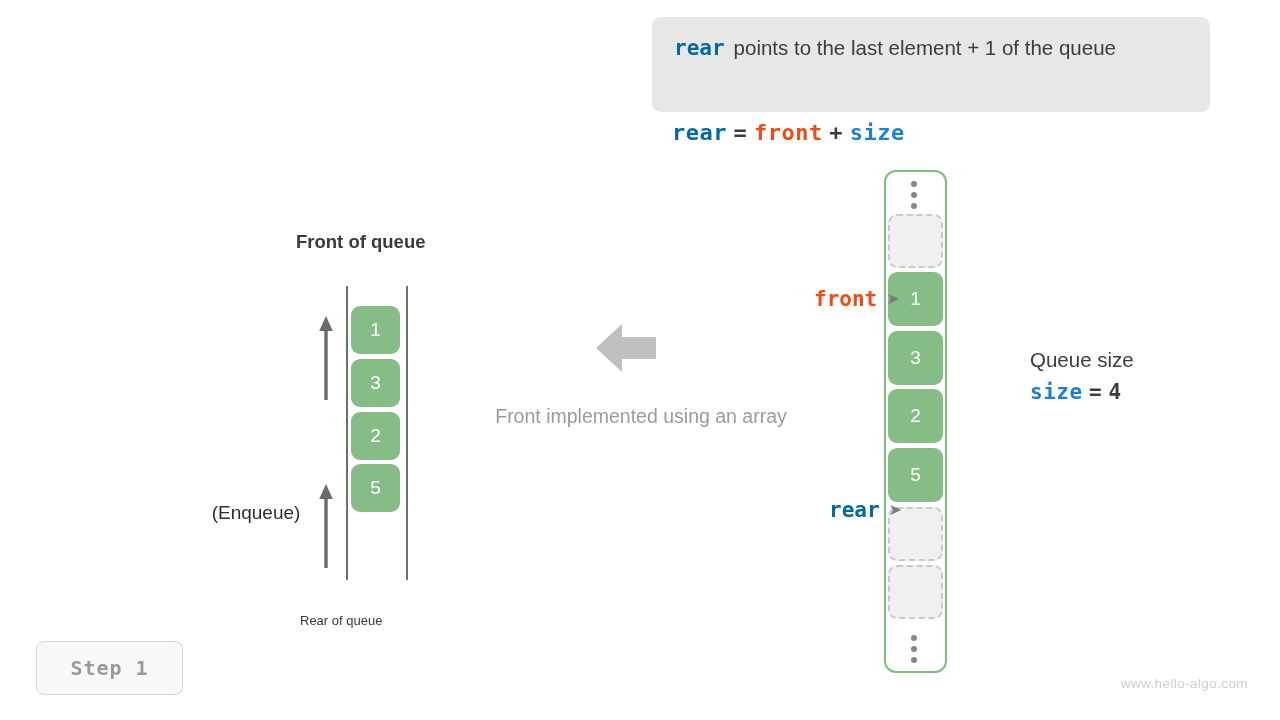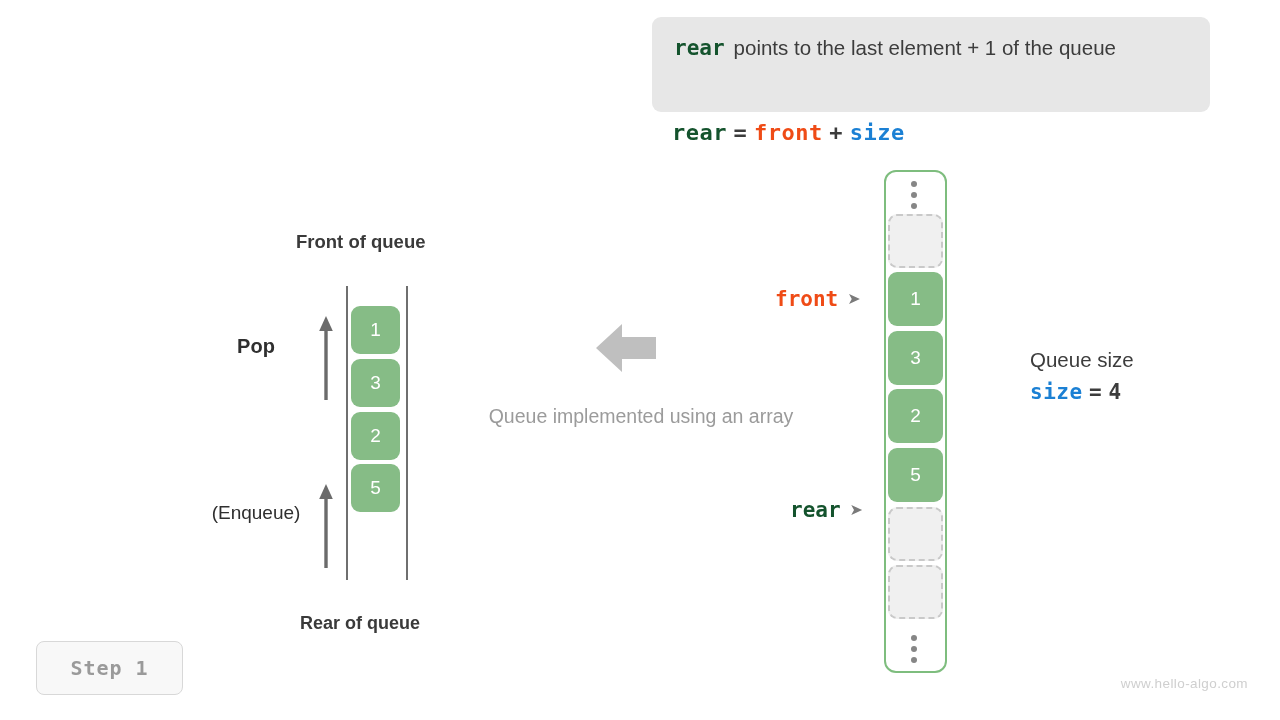"rear" .kw-rear { color: #14532d -> #0369a1 }
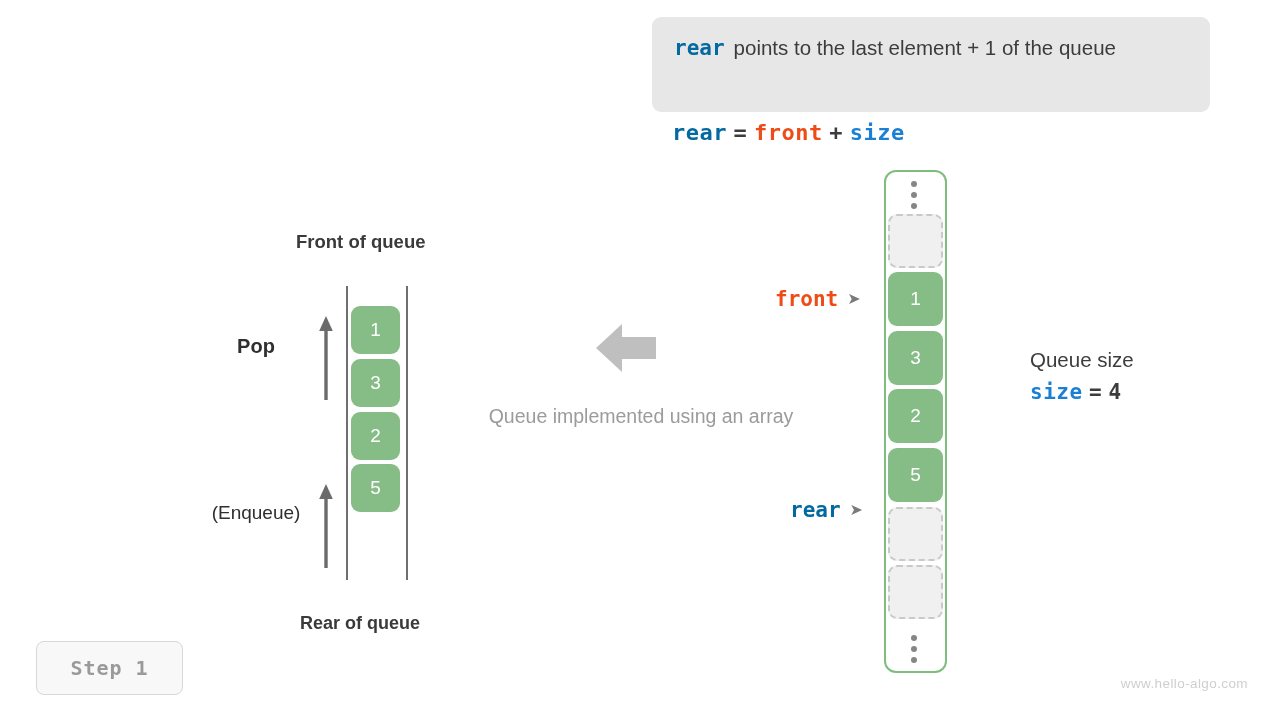"front ➤" .ptr-label { margin-left: none -> 39px }
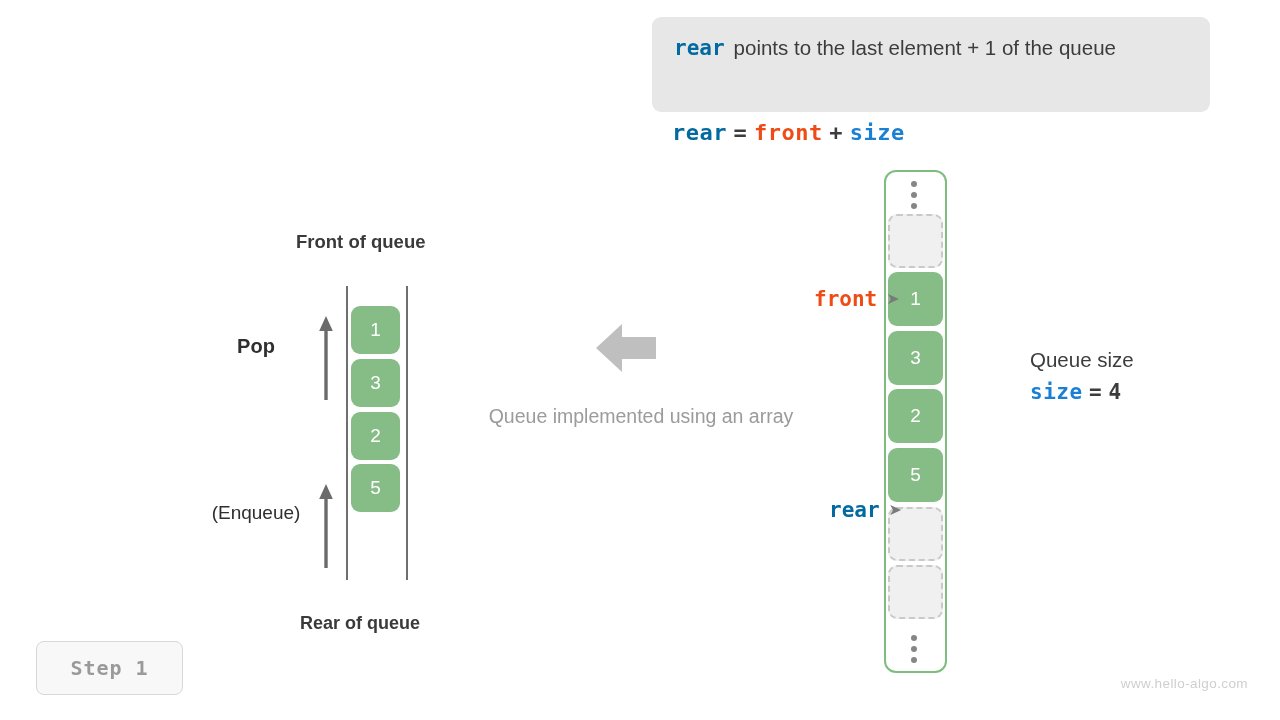"Pop" span.op-name { html: <span>Pop</span> -> none }
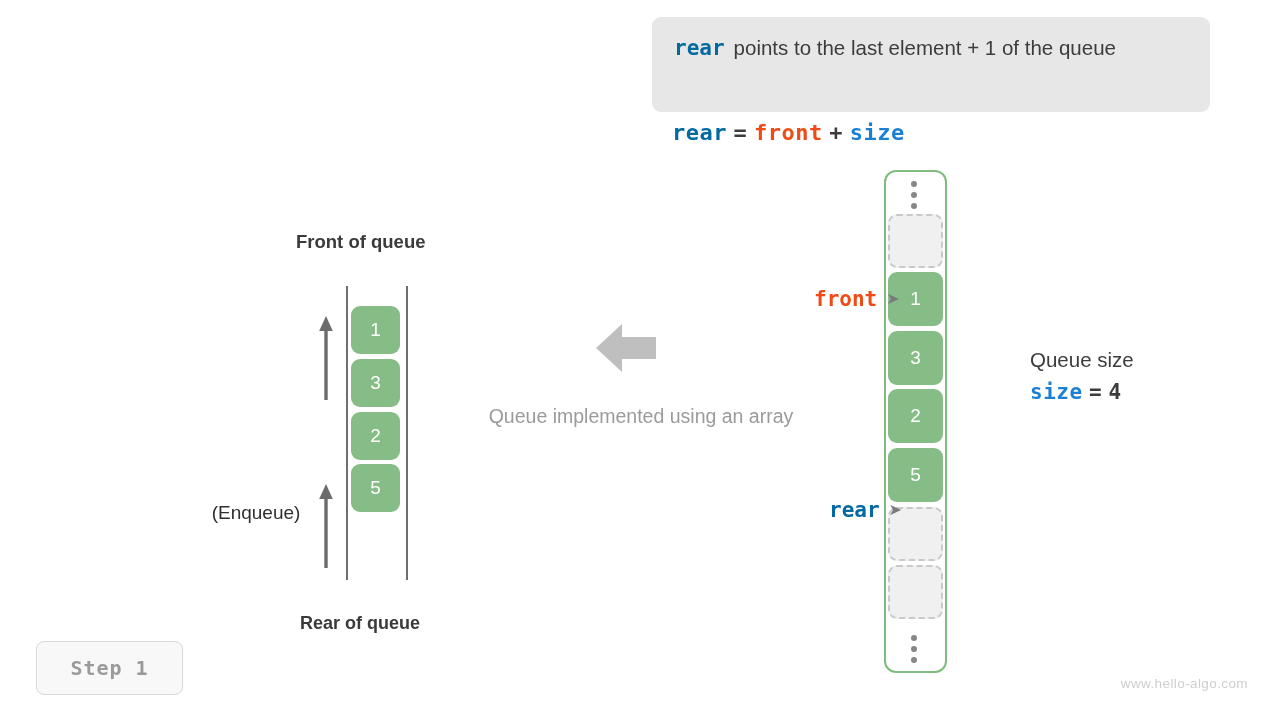"Queue implemented using an array" div { text: Queue -> Front }
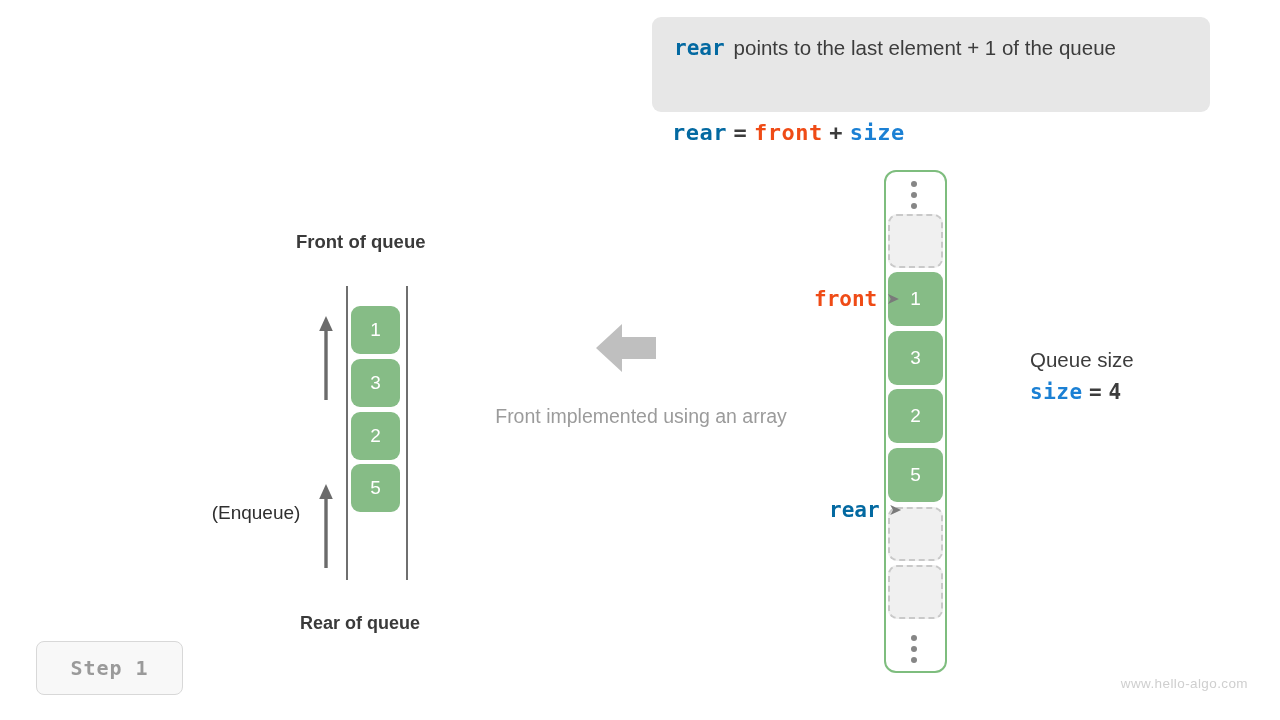"Rear of queue" #rear-of-queue-label { font-size: 18px -> 13px; font-weight: bold -> normal }
